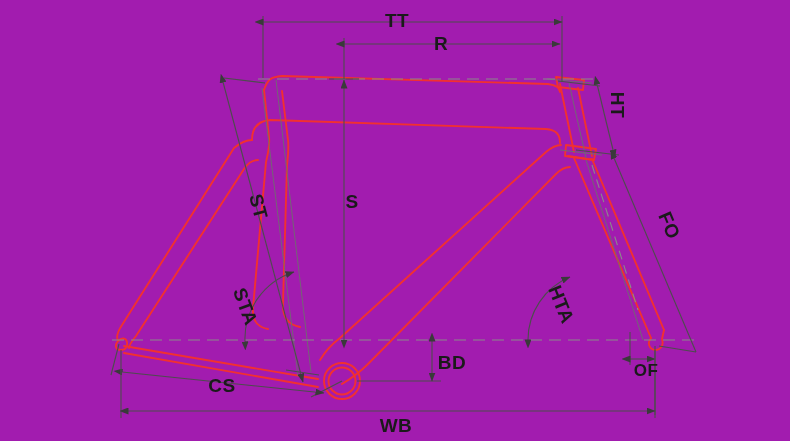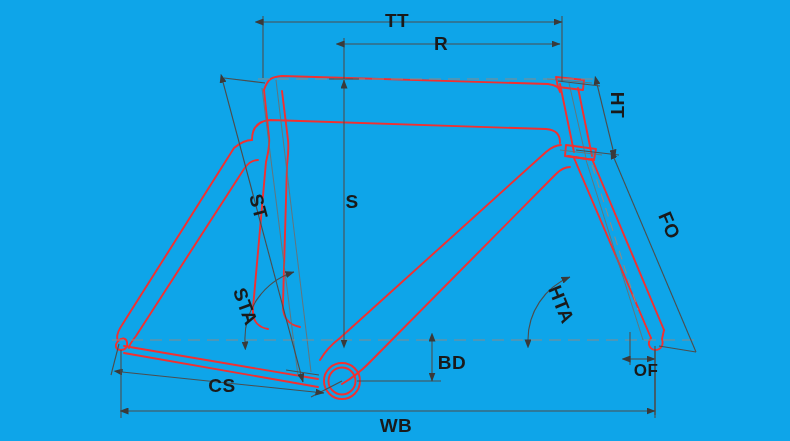"TT" #diagram-root { background: #0ea5e9 -> #a21caf }
